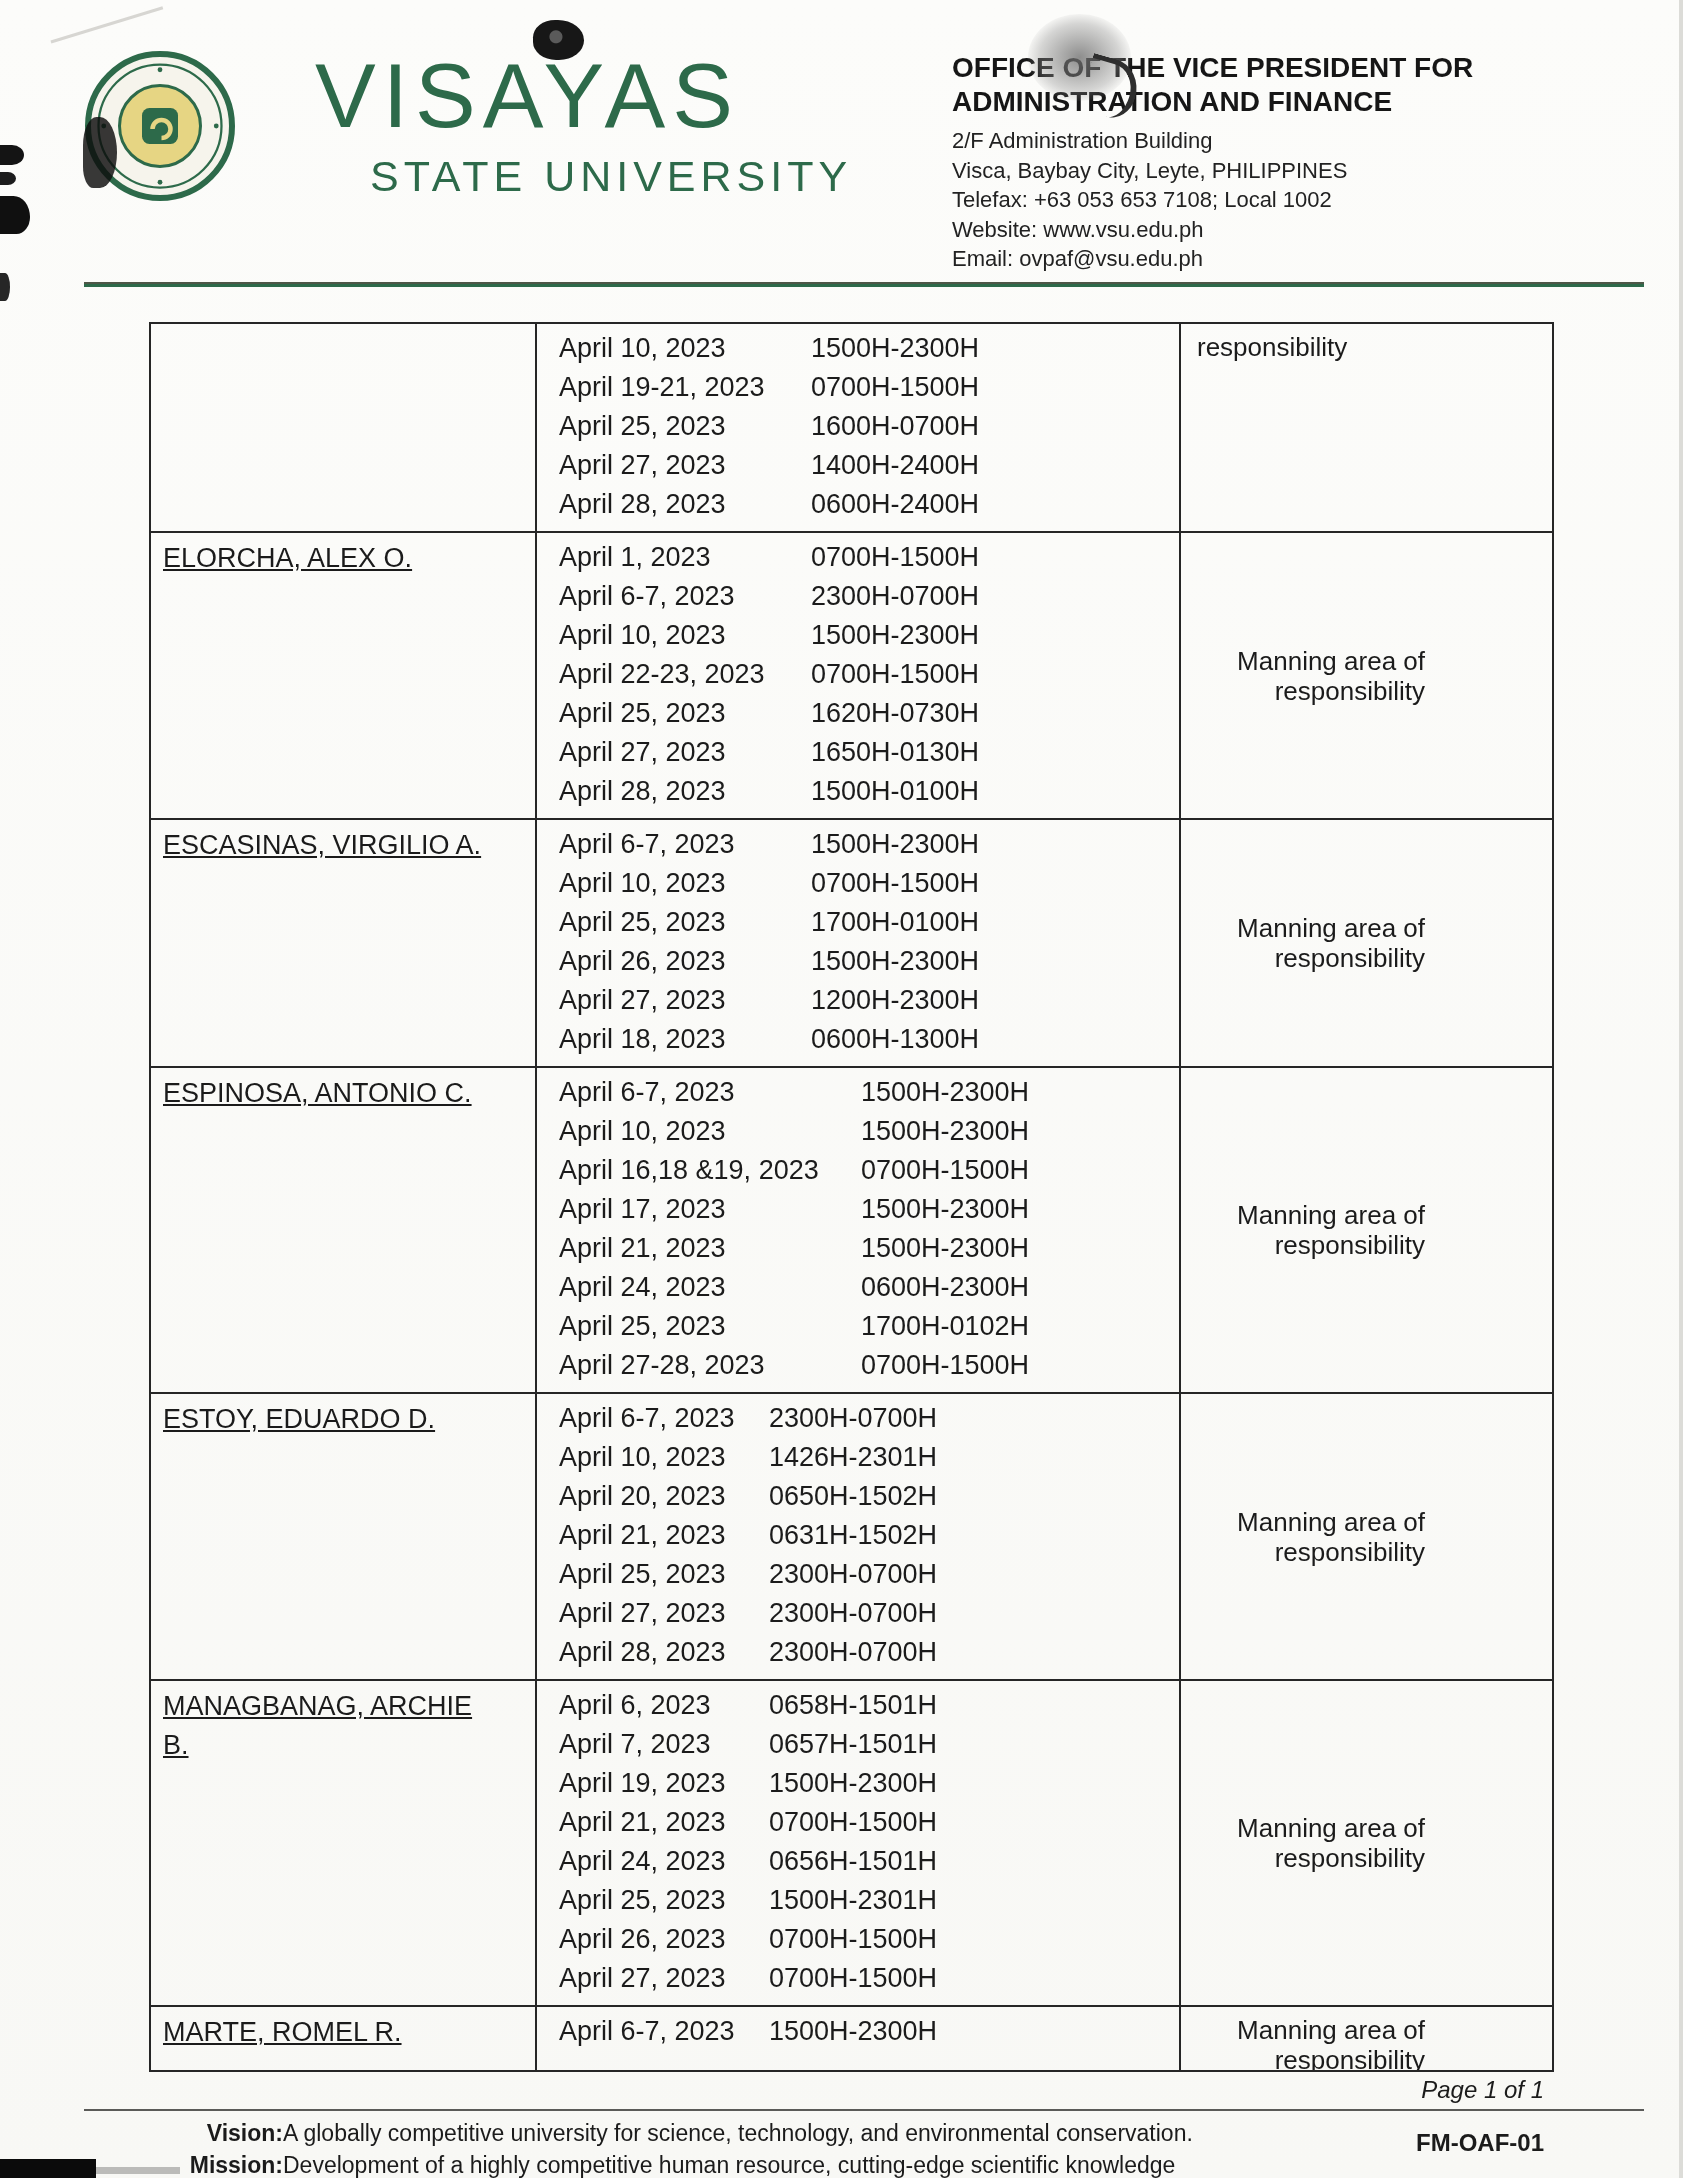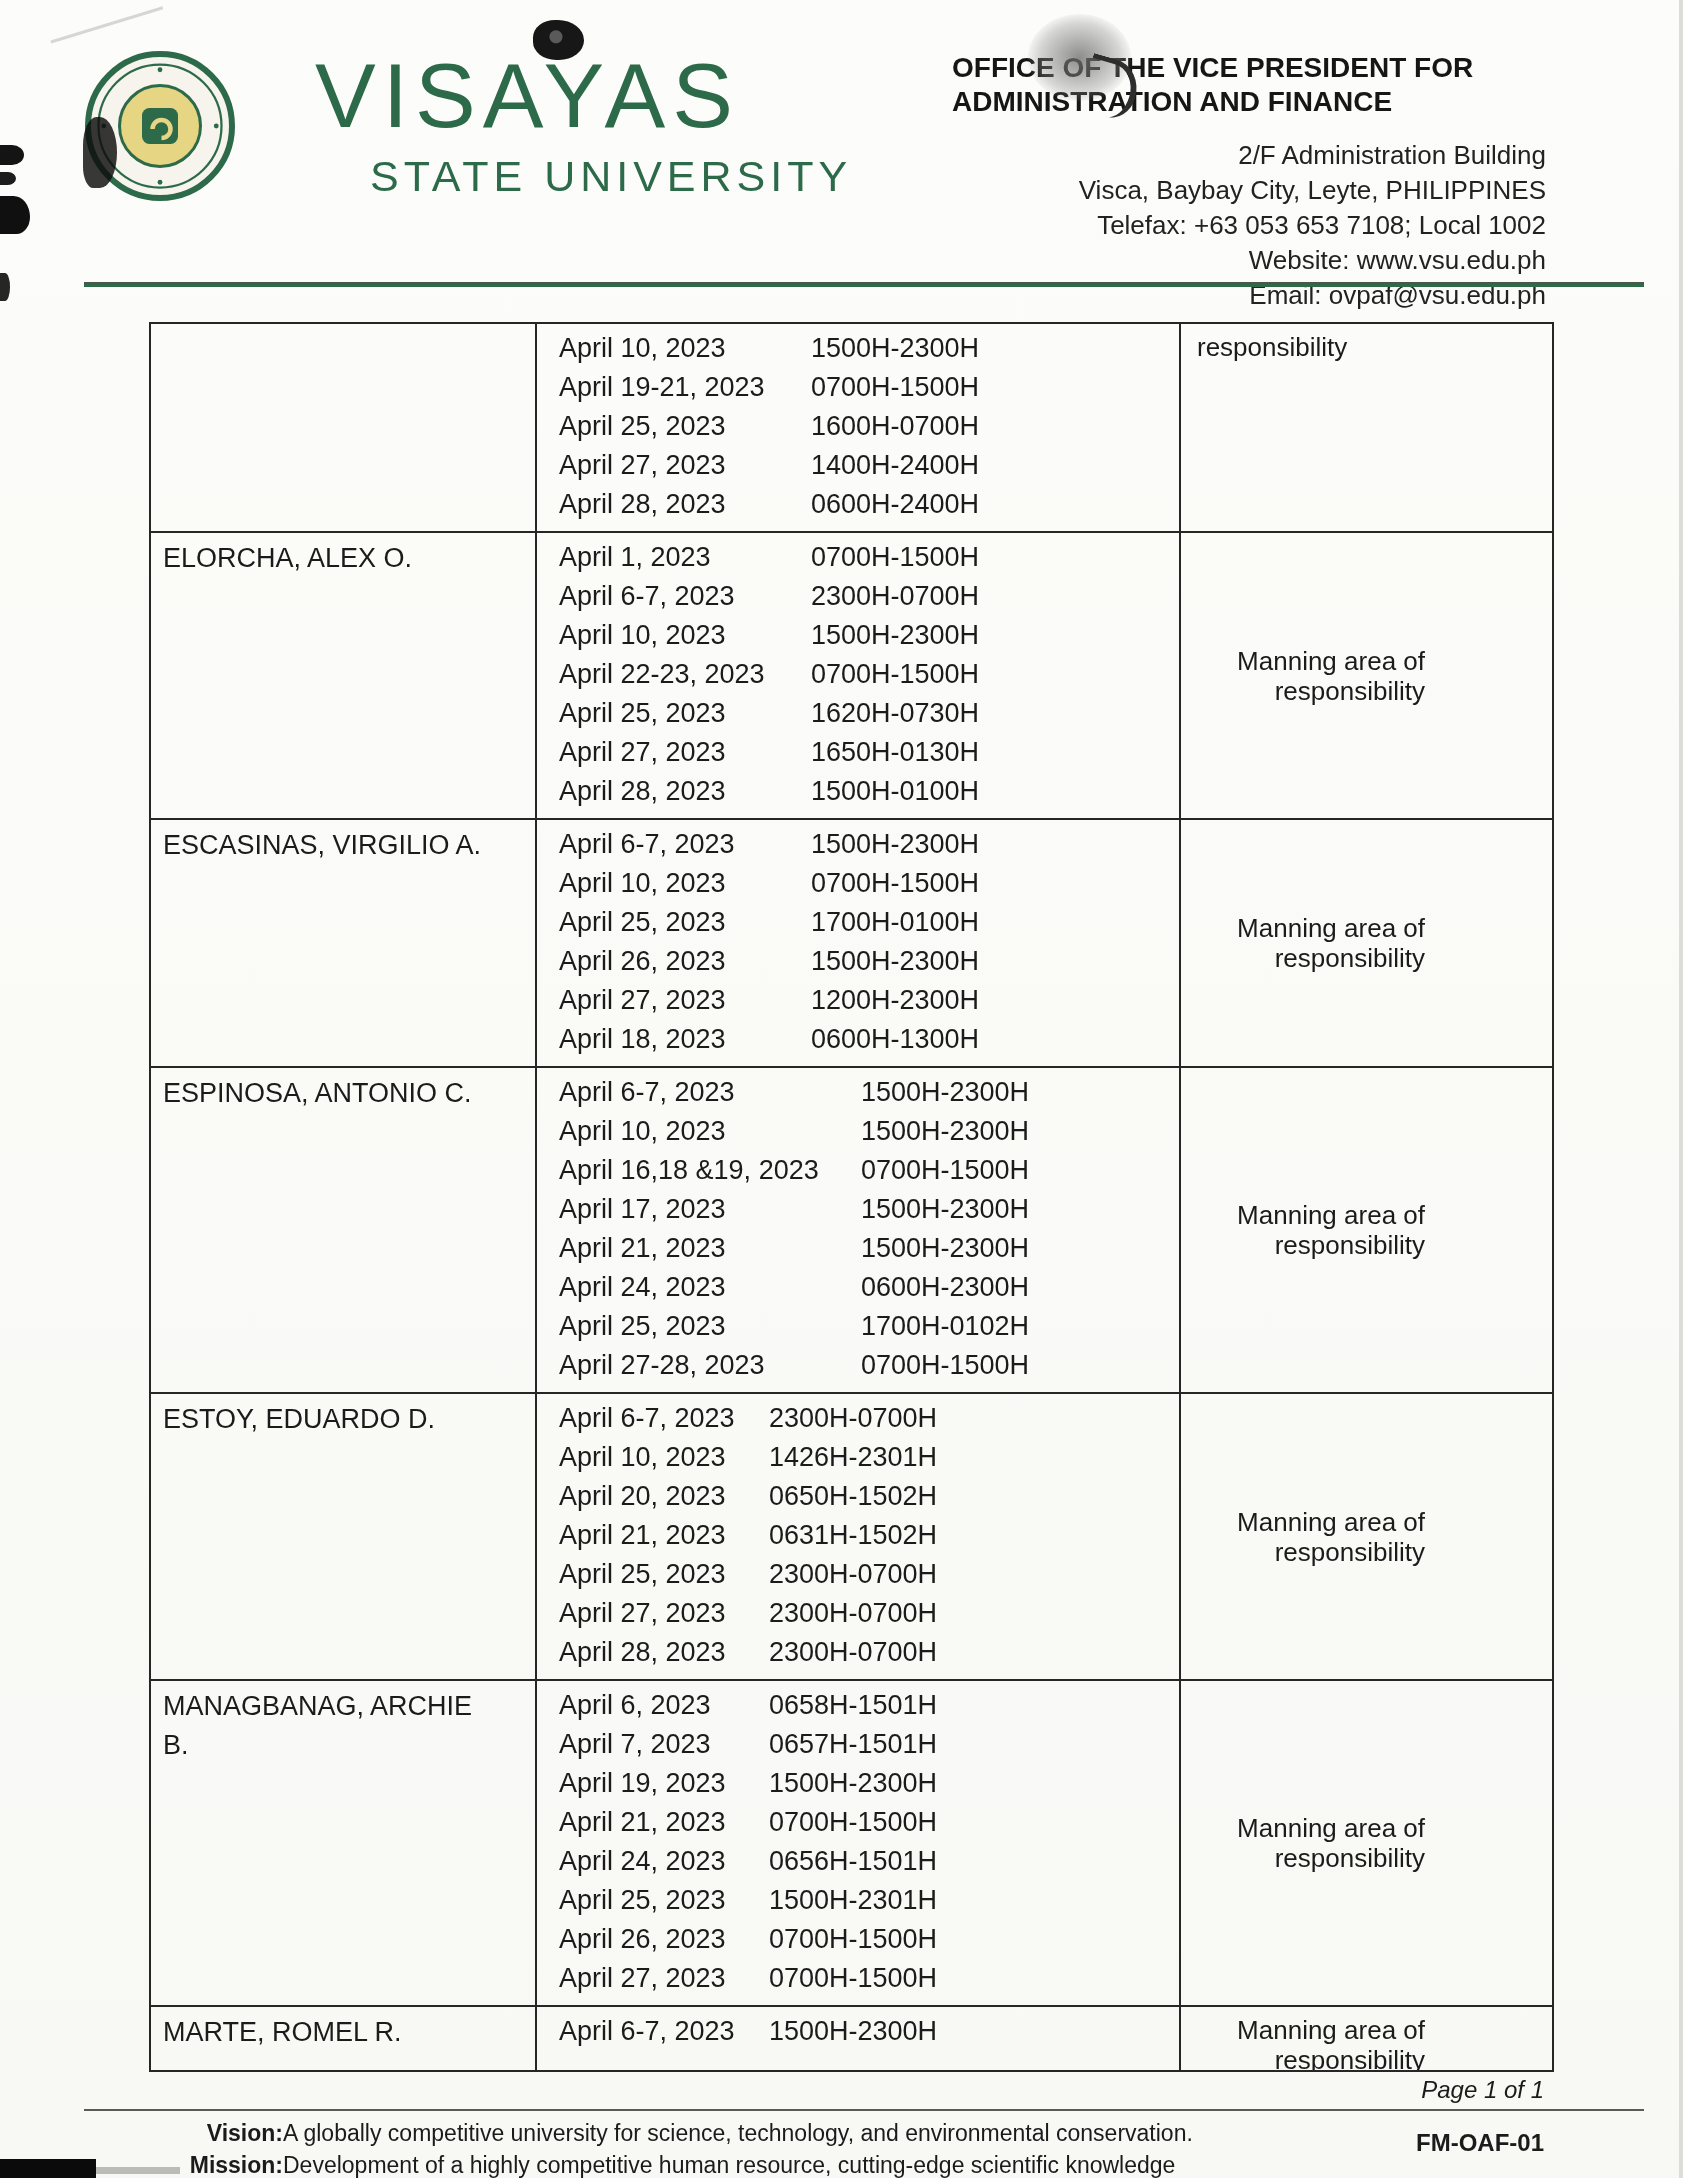"2/F Administration Building" .office-contact { font-size: 26px -> 22px; margin-top: 20px -> 8px; text-align: right -> none }
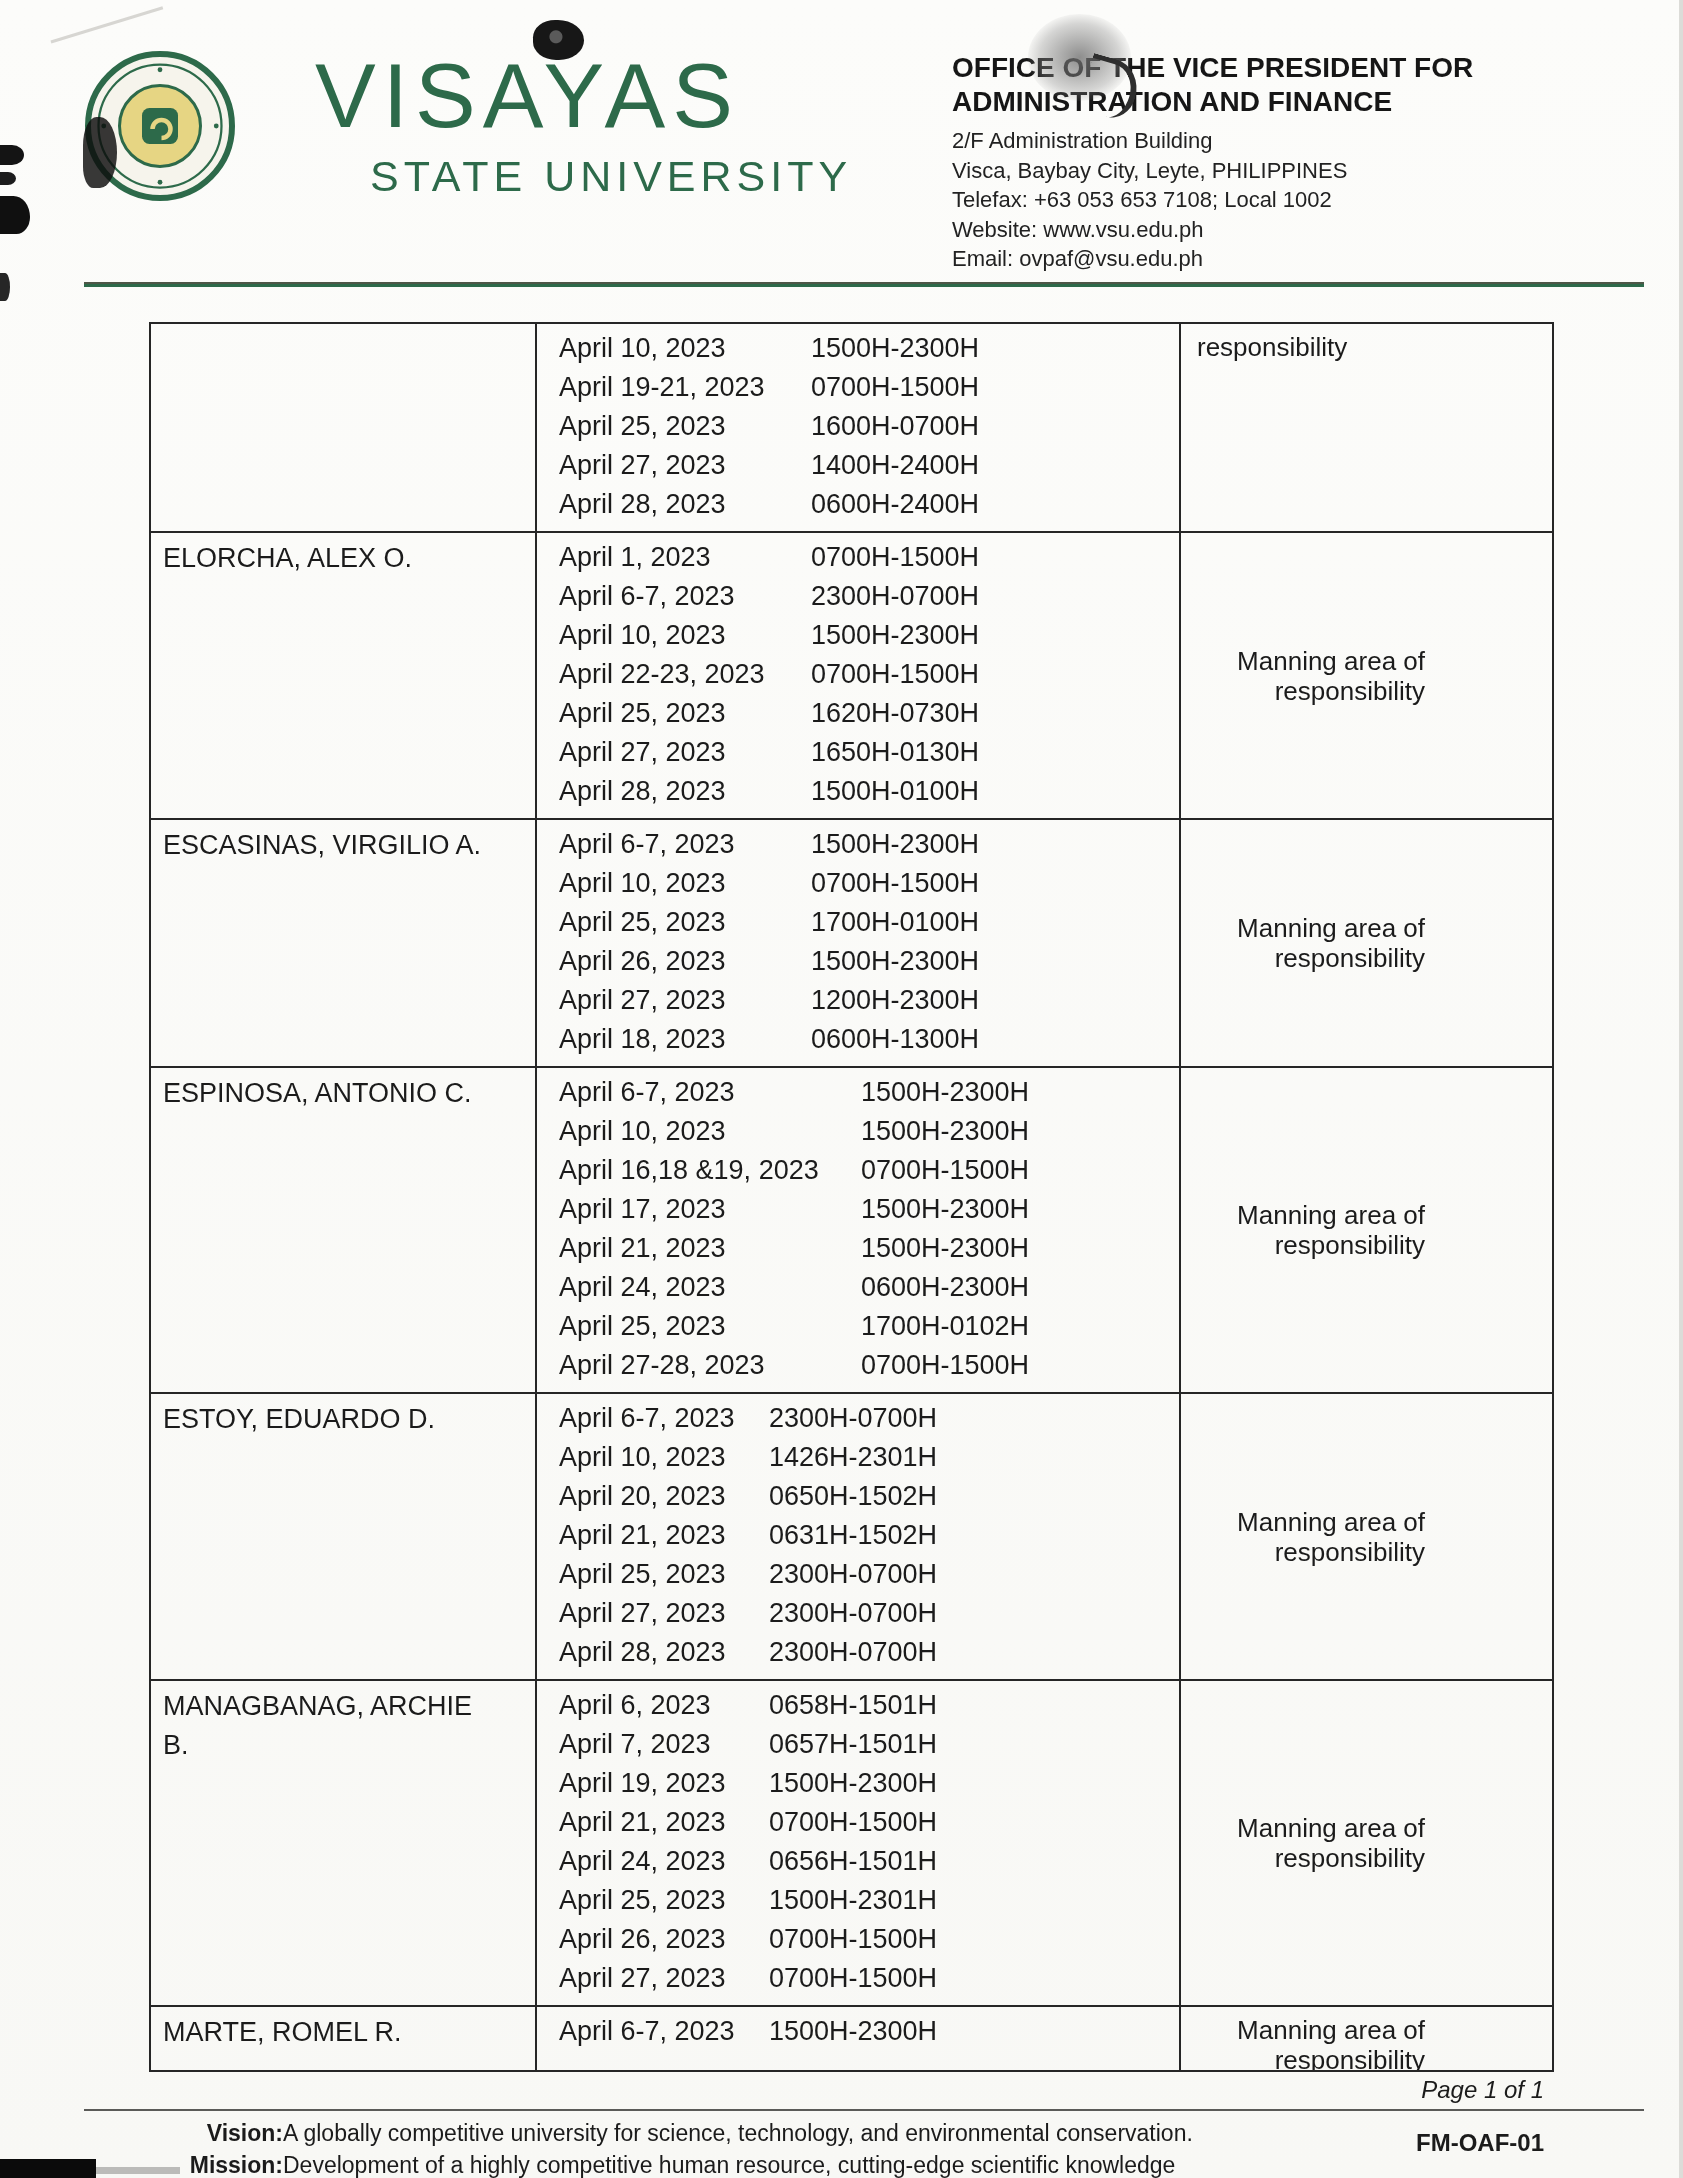"ELORCHA, ALEX O." .emp-name { text-decoration: none -> underline }
